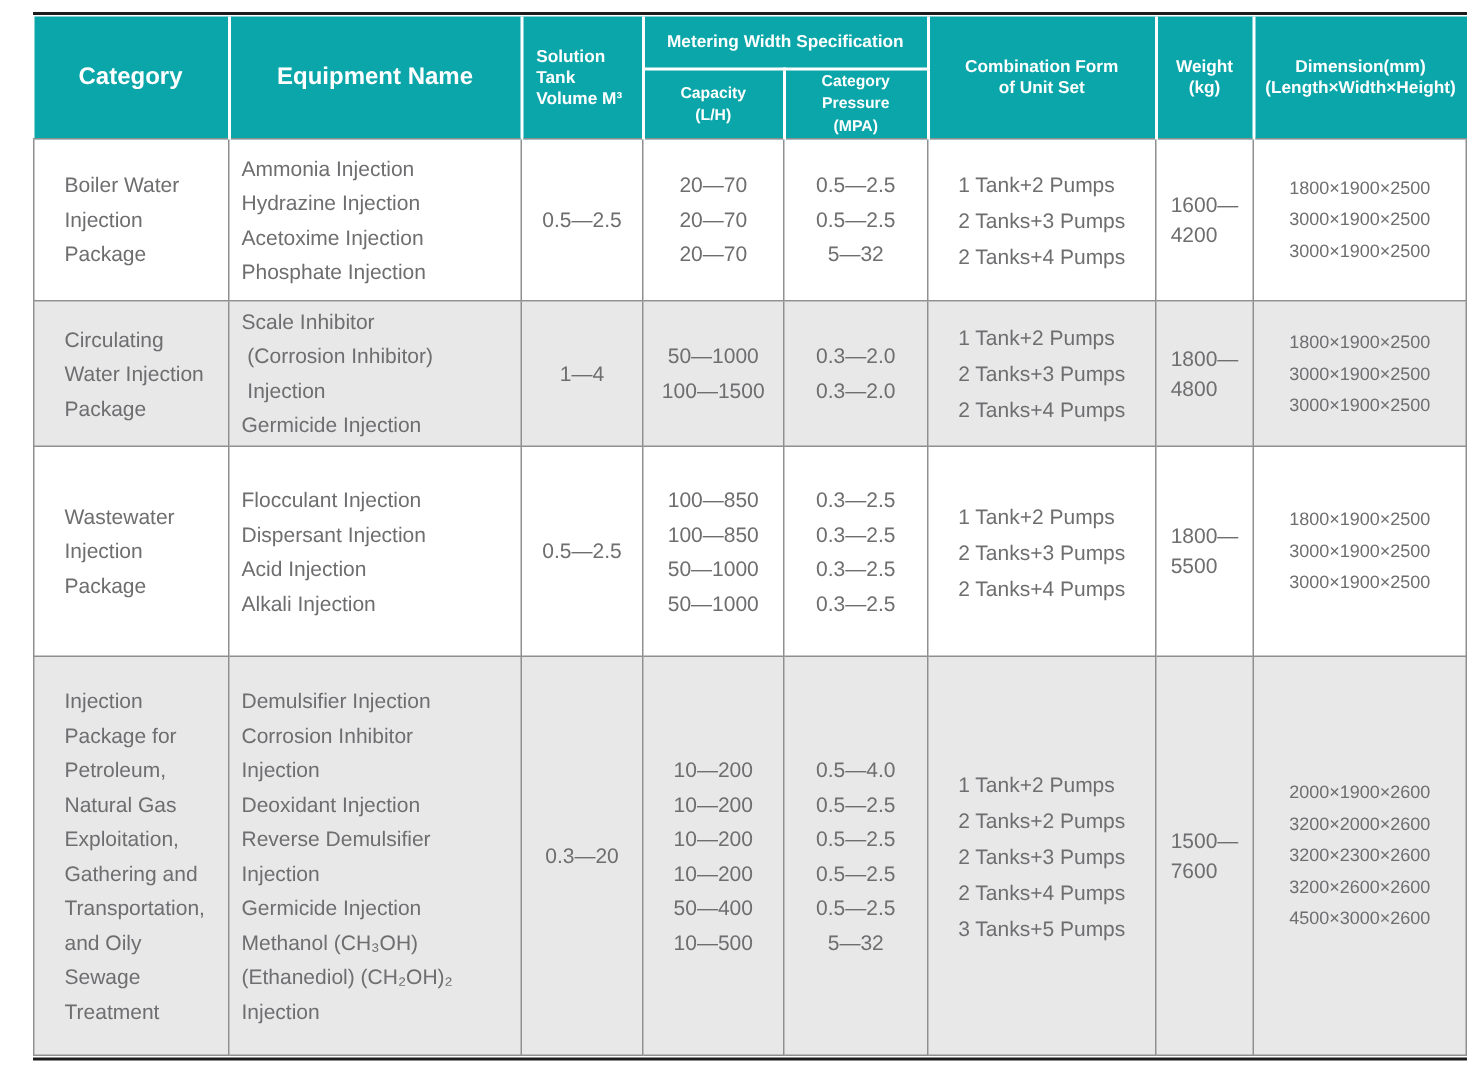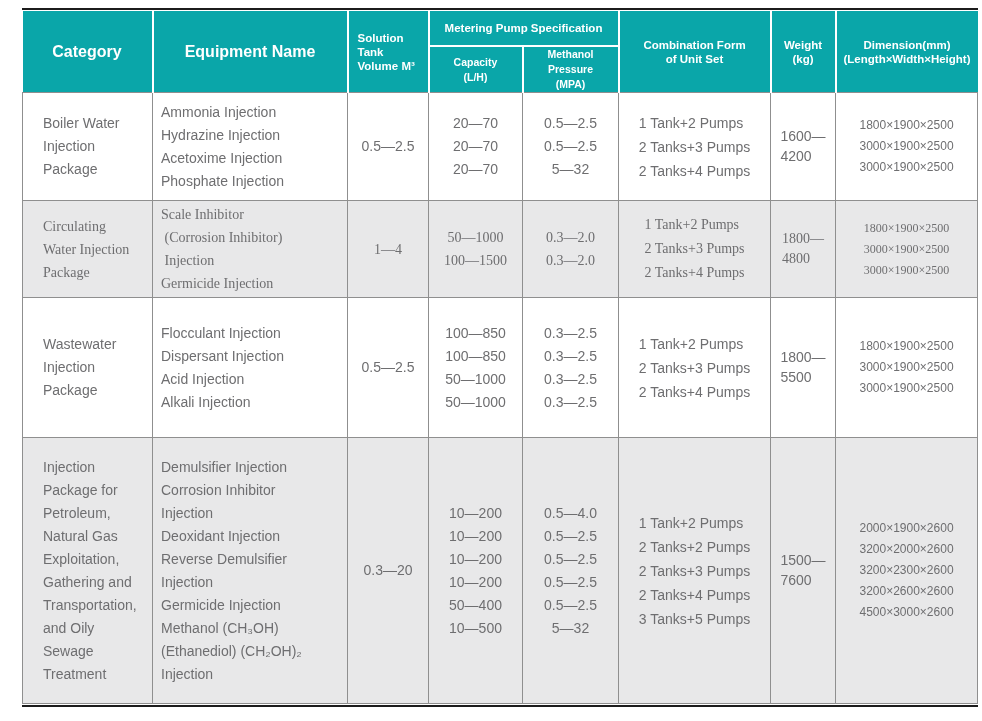"Metering Pump Specification" th { text: Pump -> Width }
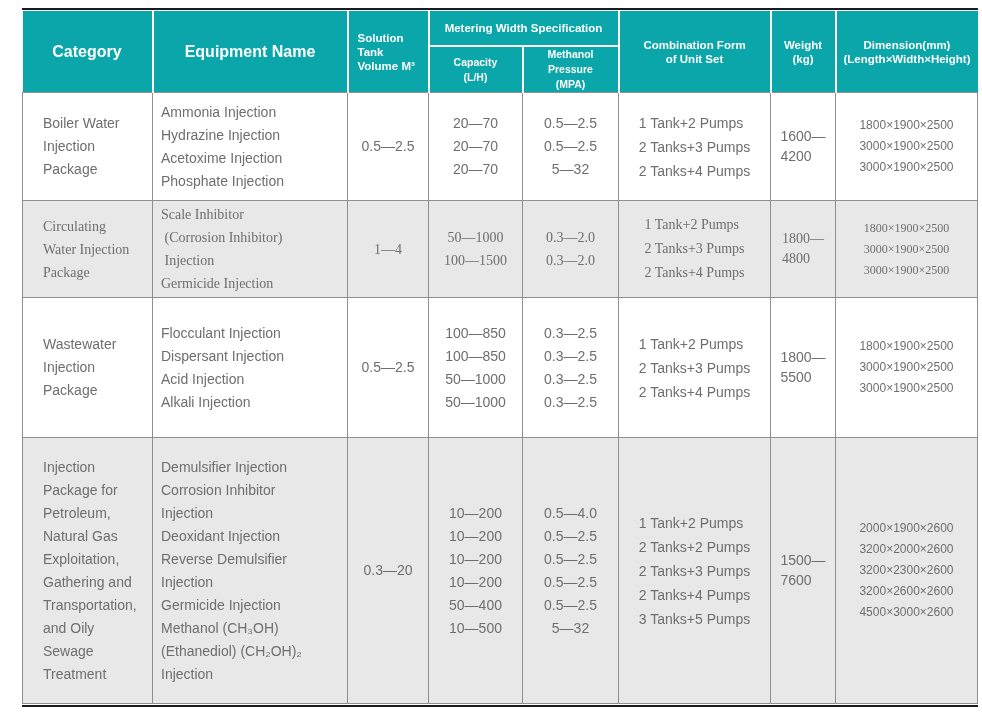"Methanol Pressure" div.sub2 { text: Methanol -> Category }
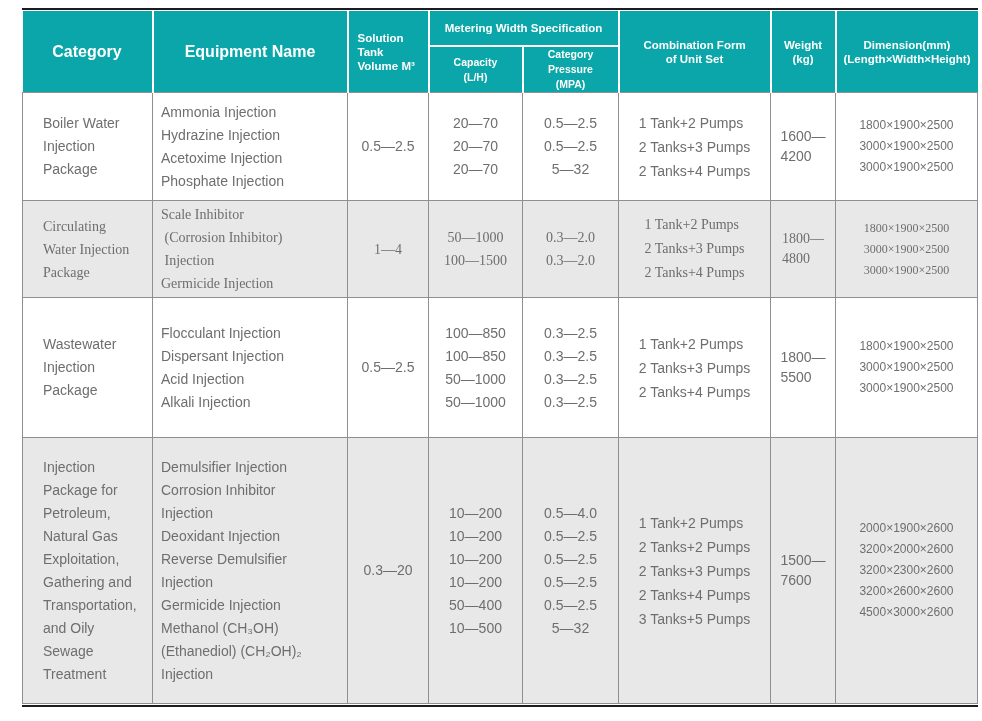"Circulating" tr.r2 { font-family: Liberation Serif, serif -> none }
